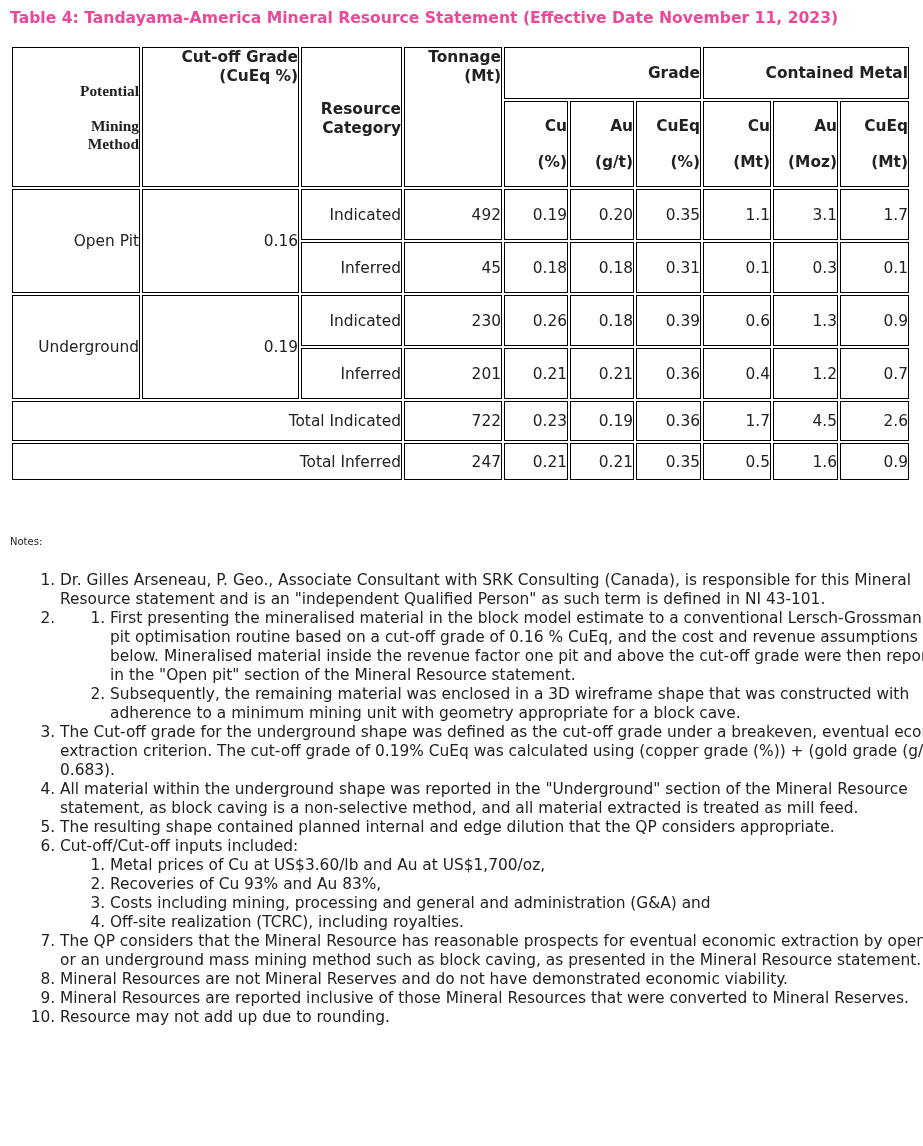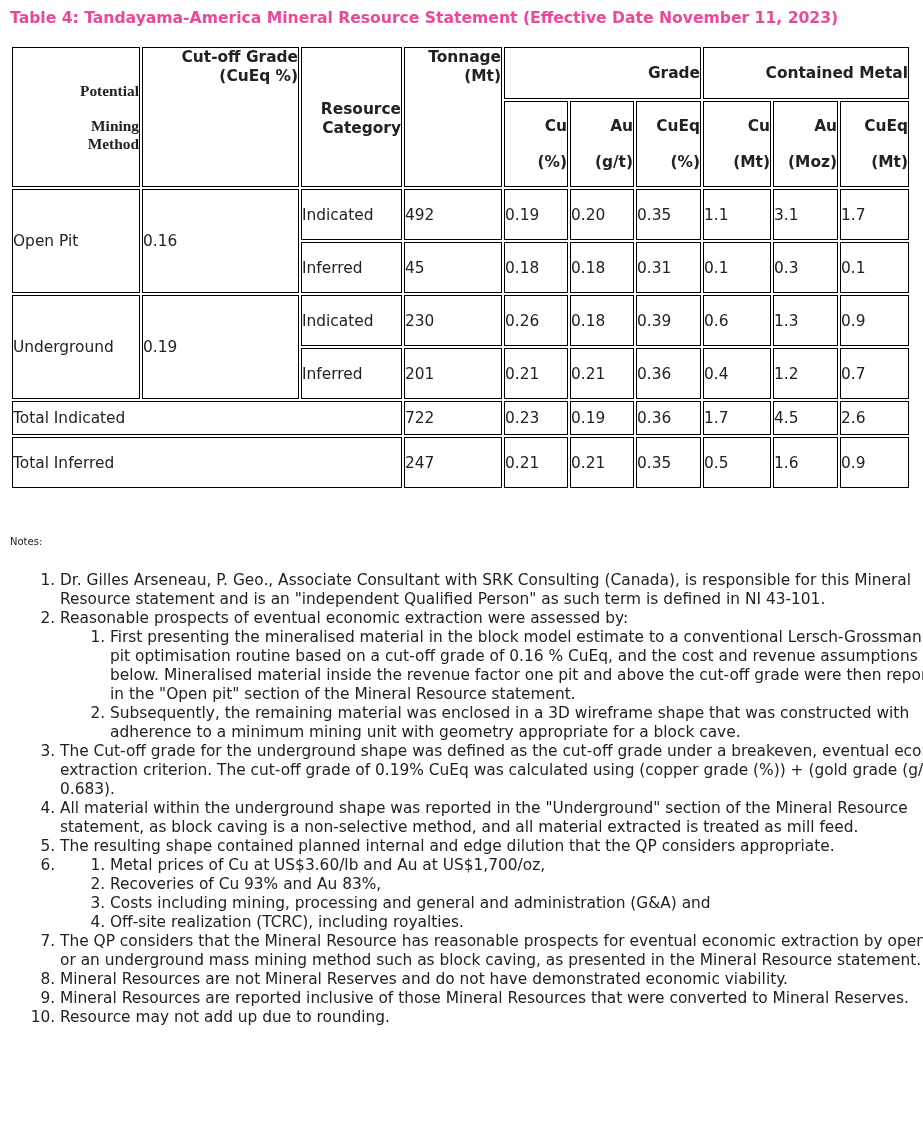"Indicated" td.left { text-align: left -> right }
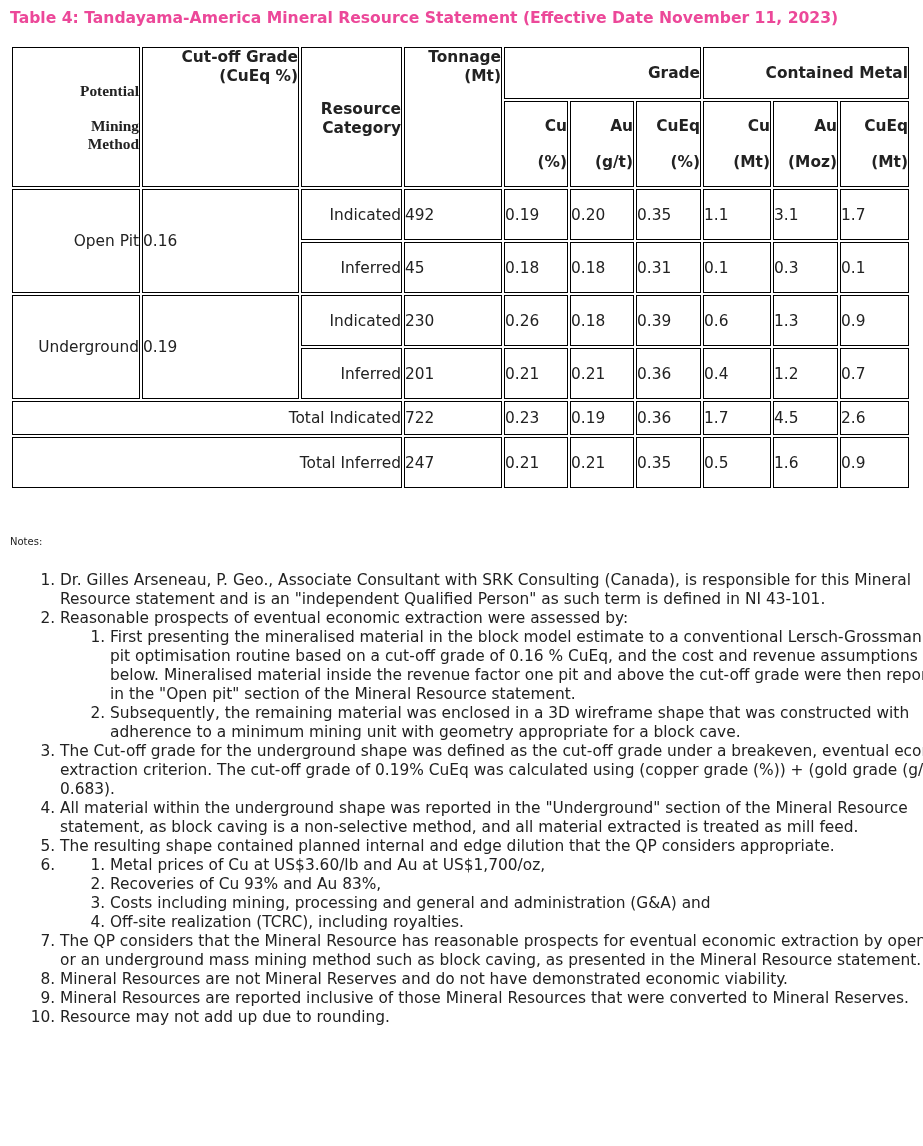"492" td.c { text-align: left -> right }
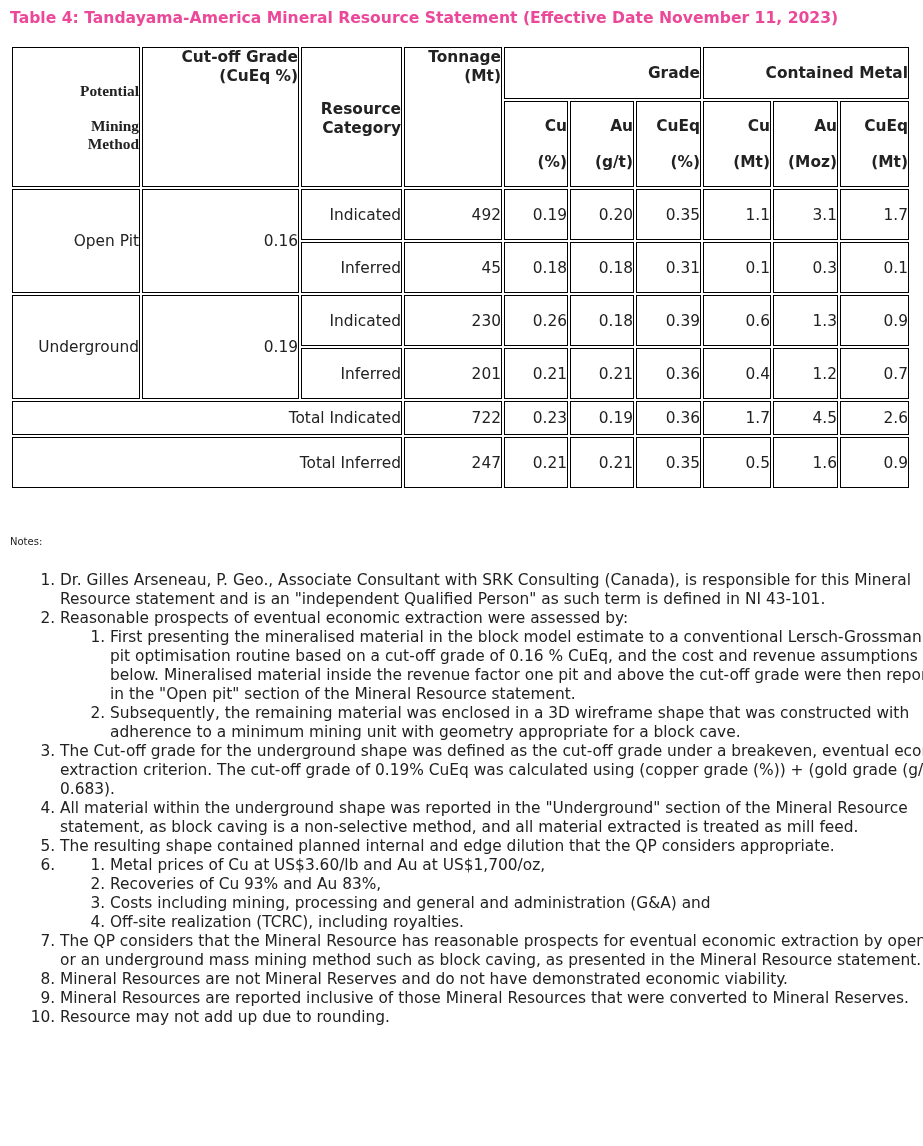"Total Indicated" tr { height: 34px -> 40px }
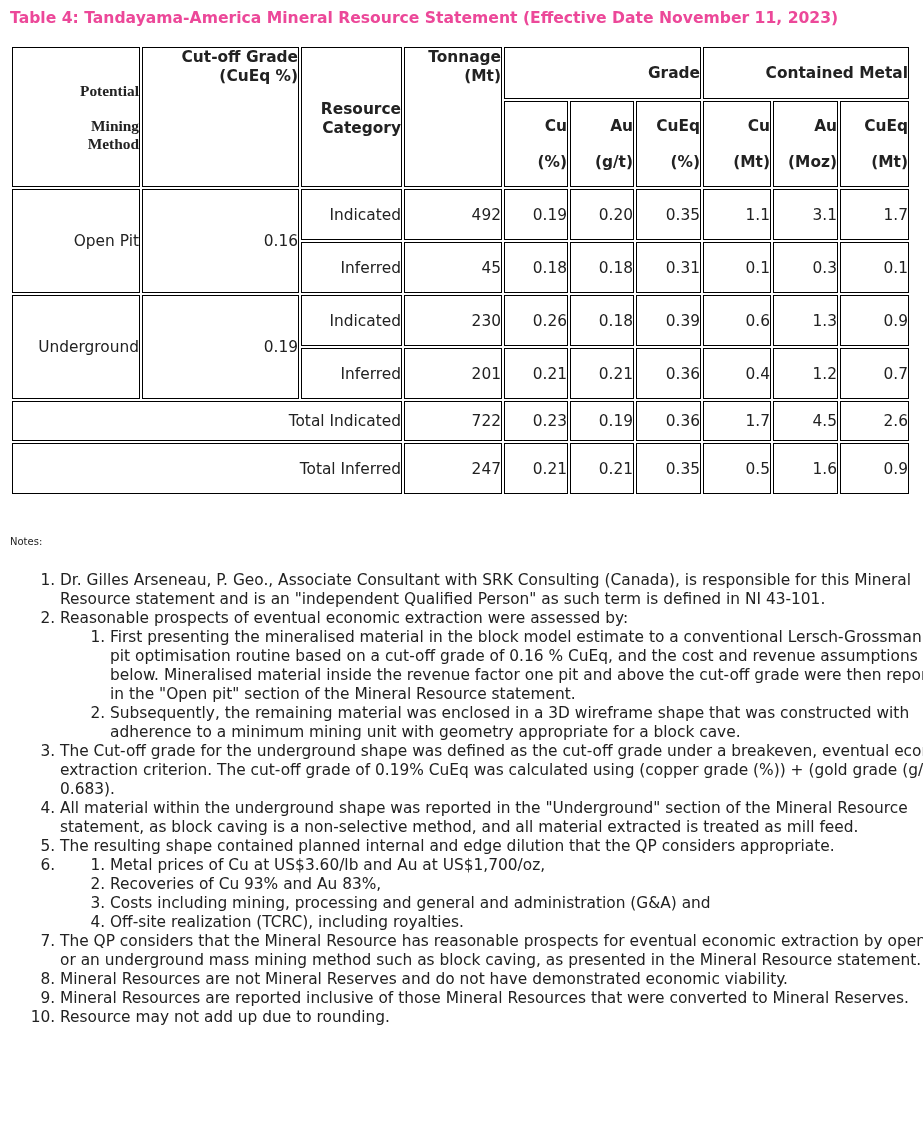"Total Inferred" tr { height: 51px -> 37px }
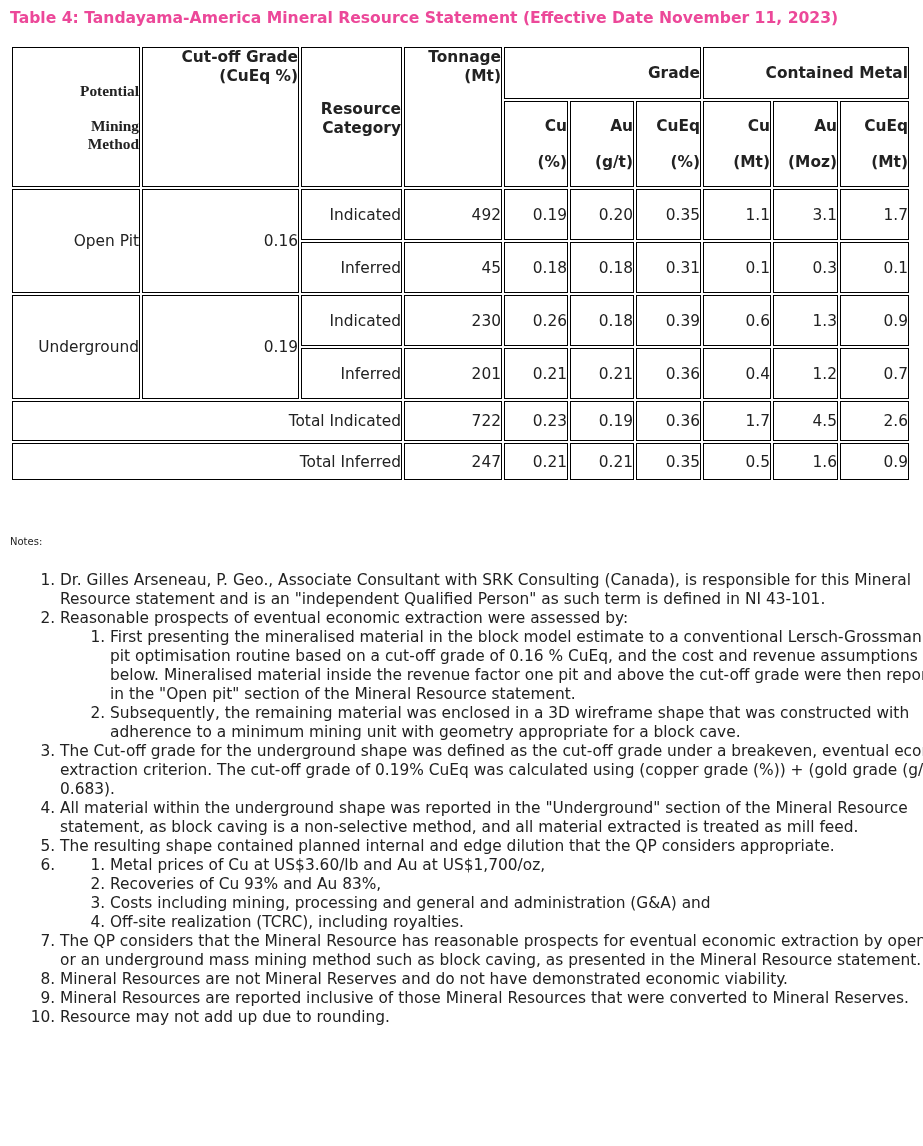"Reasonable prospects of eventual" span { html: <span>Reasonable prospects of eventual economic extraction were assessed by:</span> -> none }
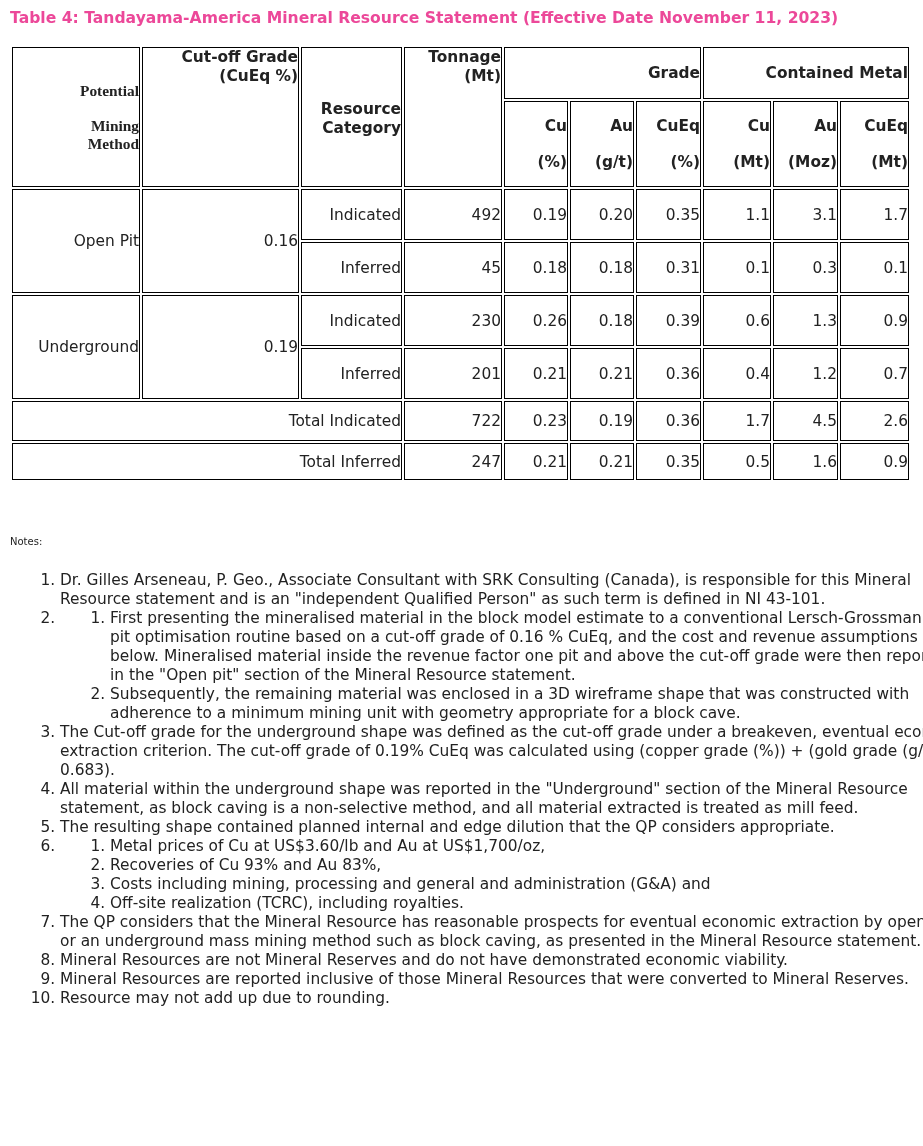"Cut-off/Cut-off inputs included:" span { html: none -> <span>Cut-off/Cut-off inputs included:</span> }
